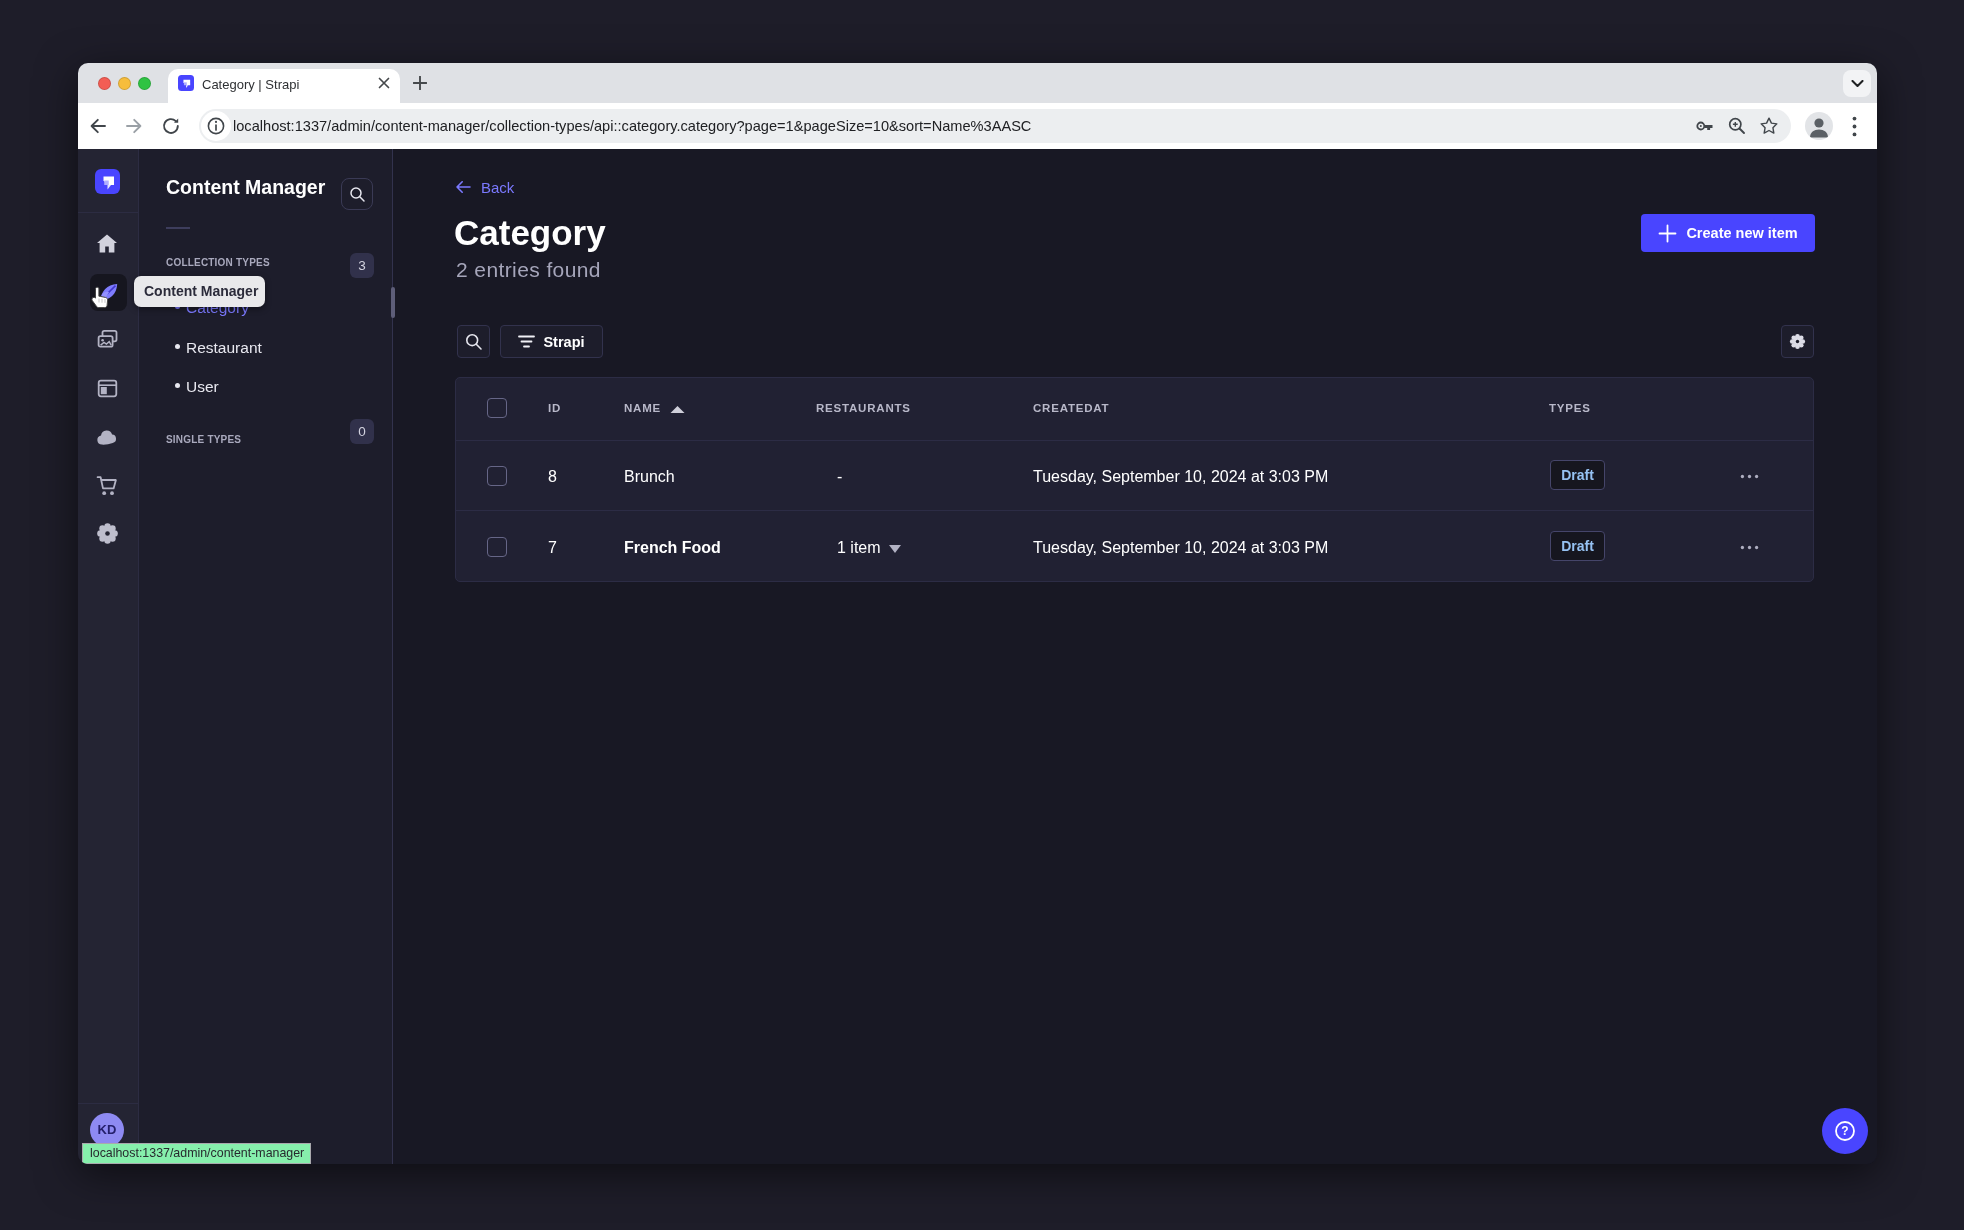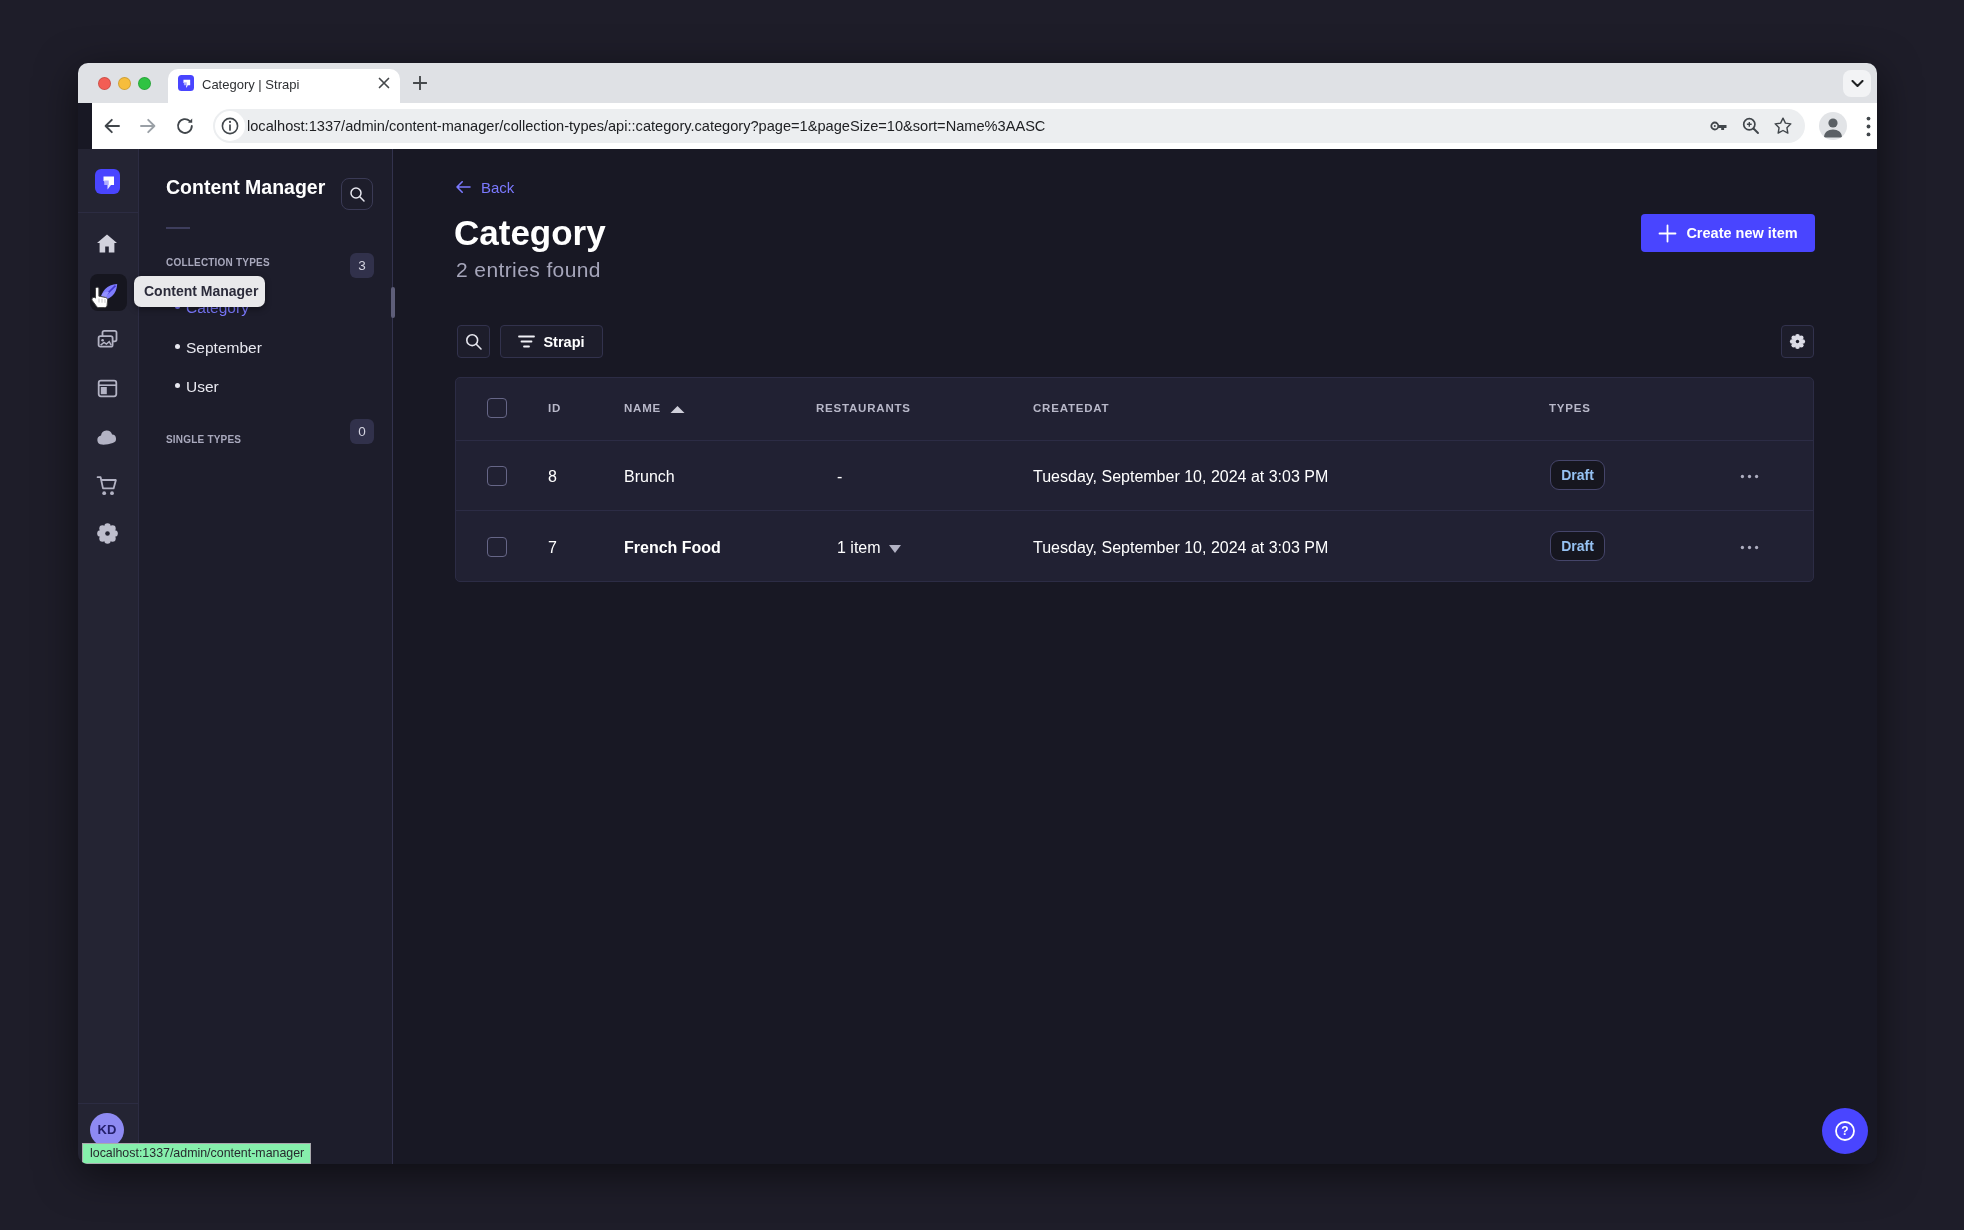"localhost:1337/admin/content-manager/col" #toolbar { margin-left: 14px -> none }
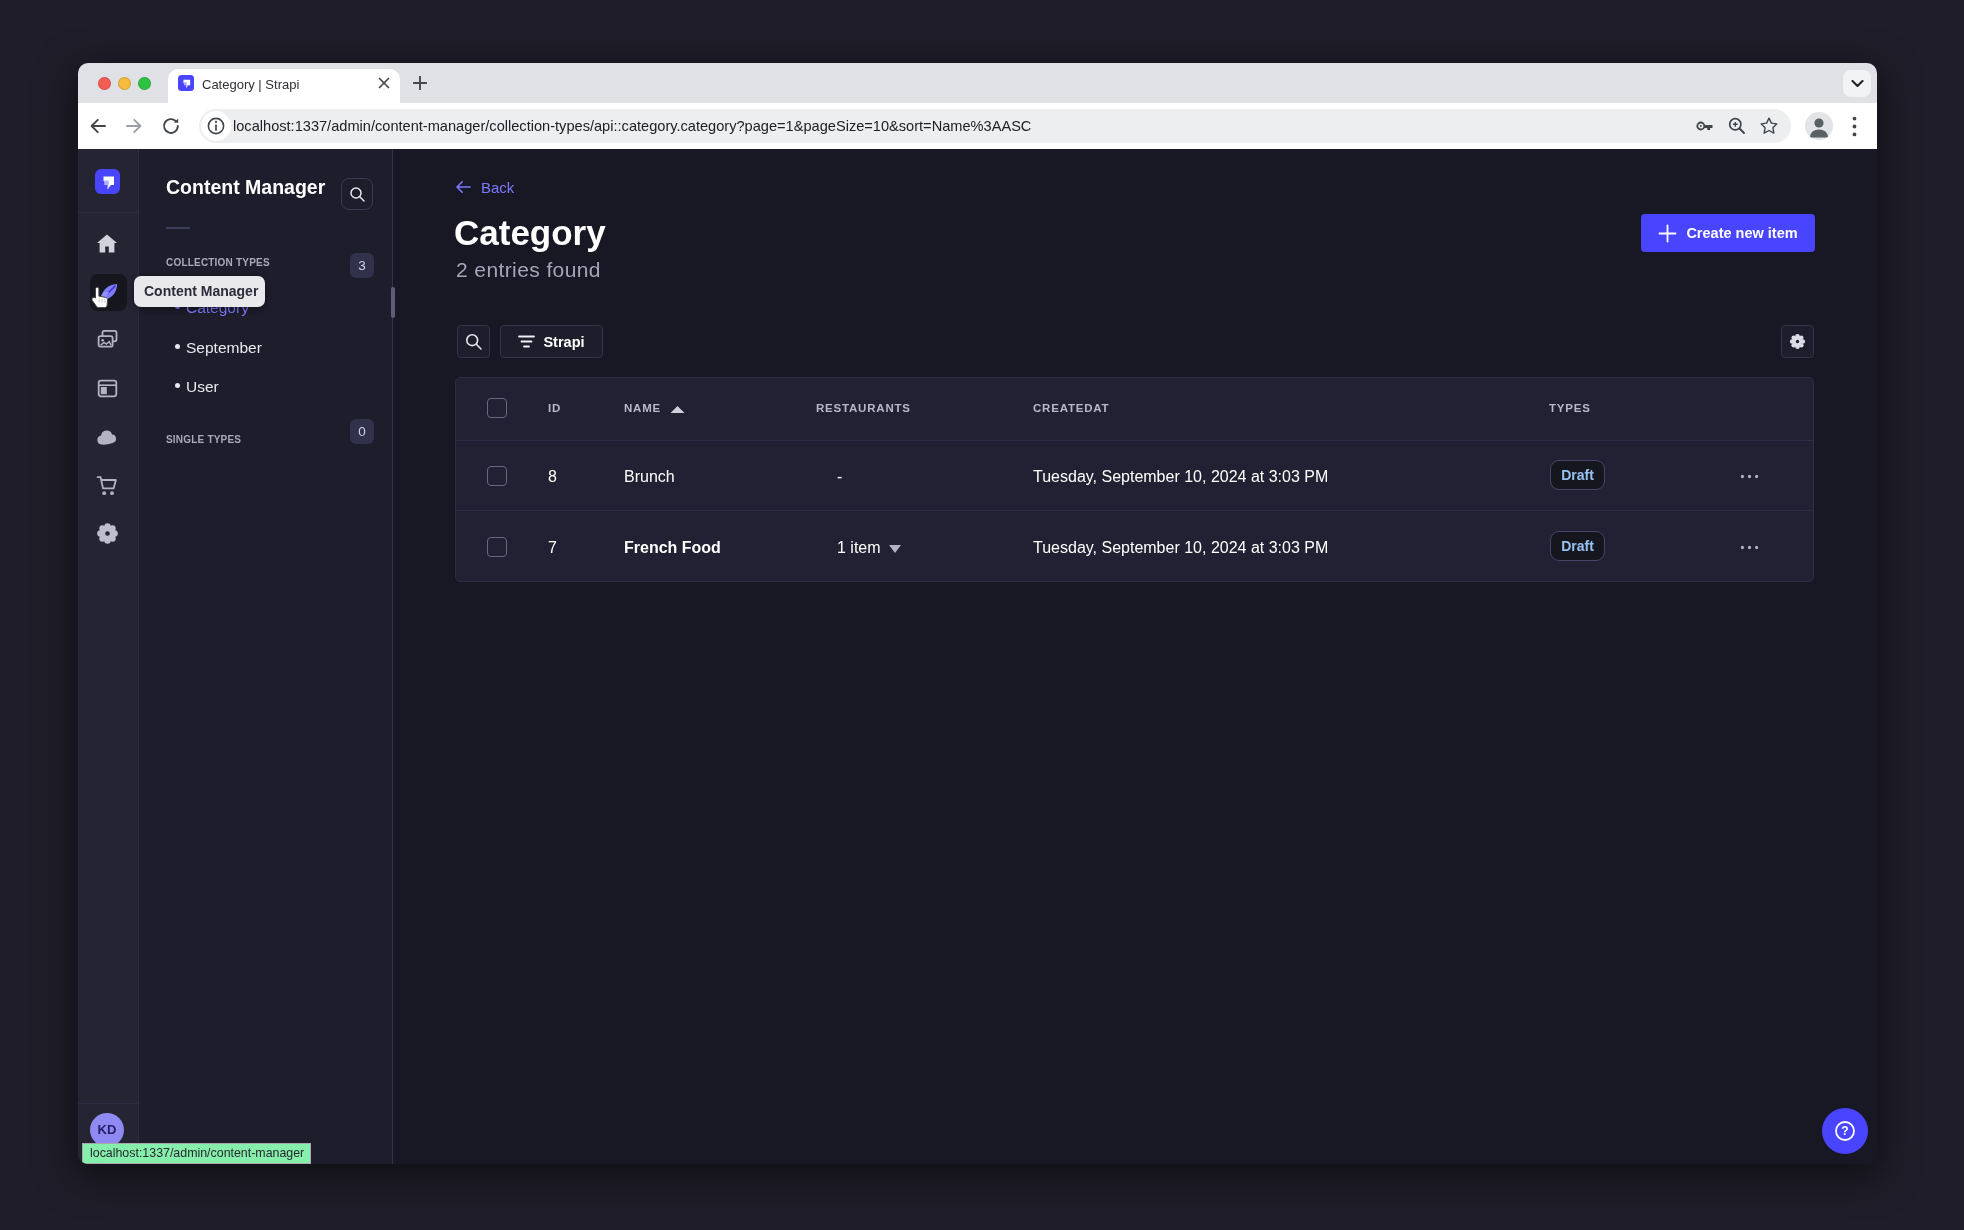"September" div.navitem { text: September -> Restaurant }
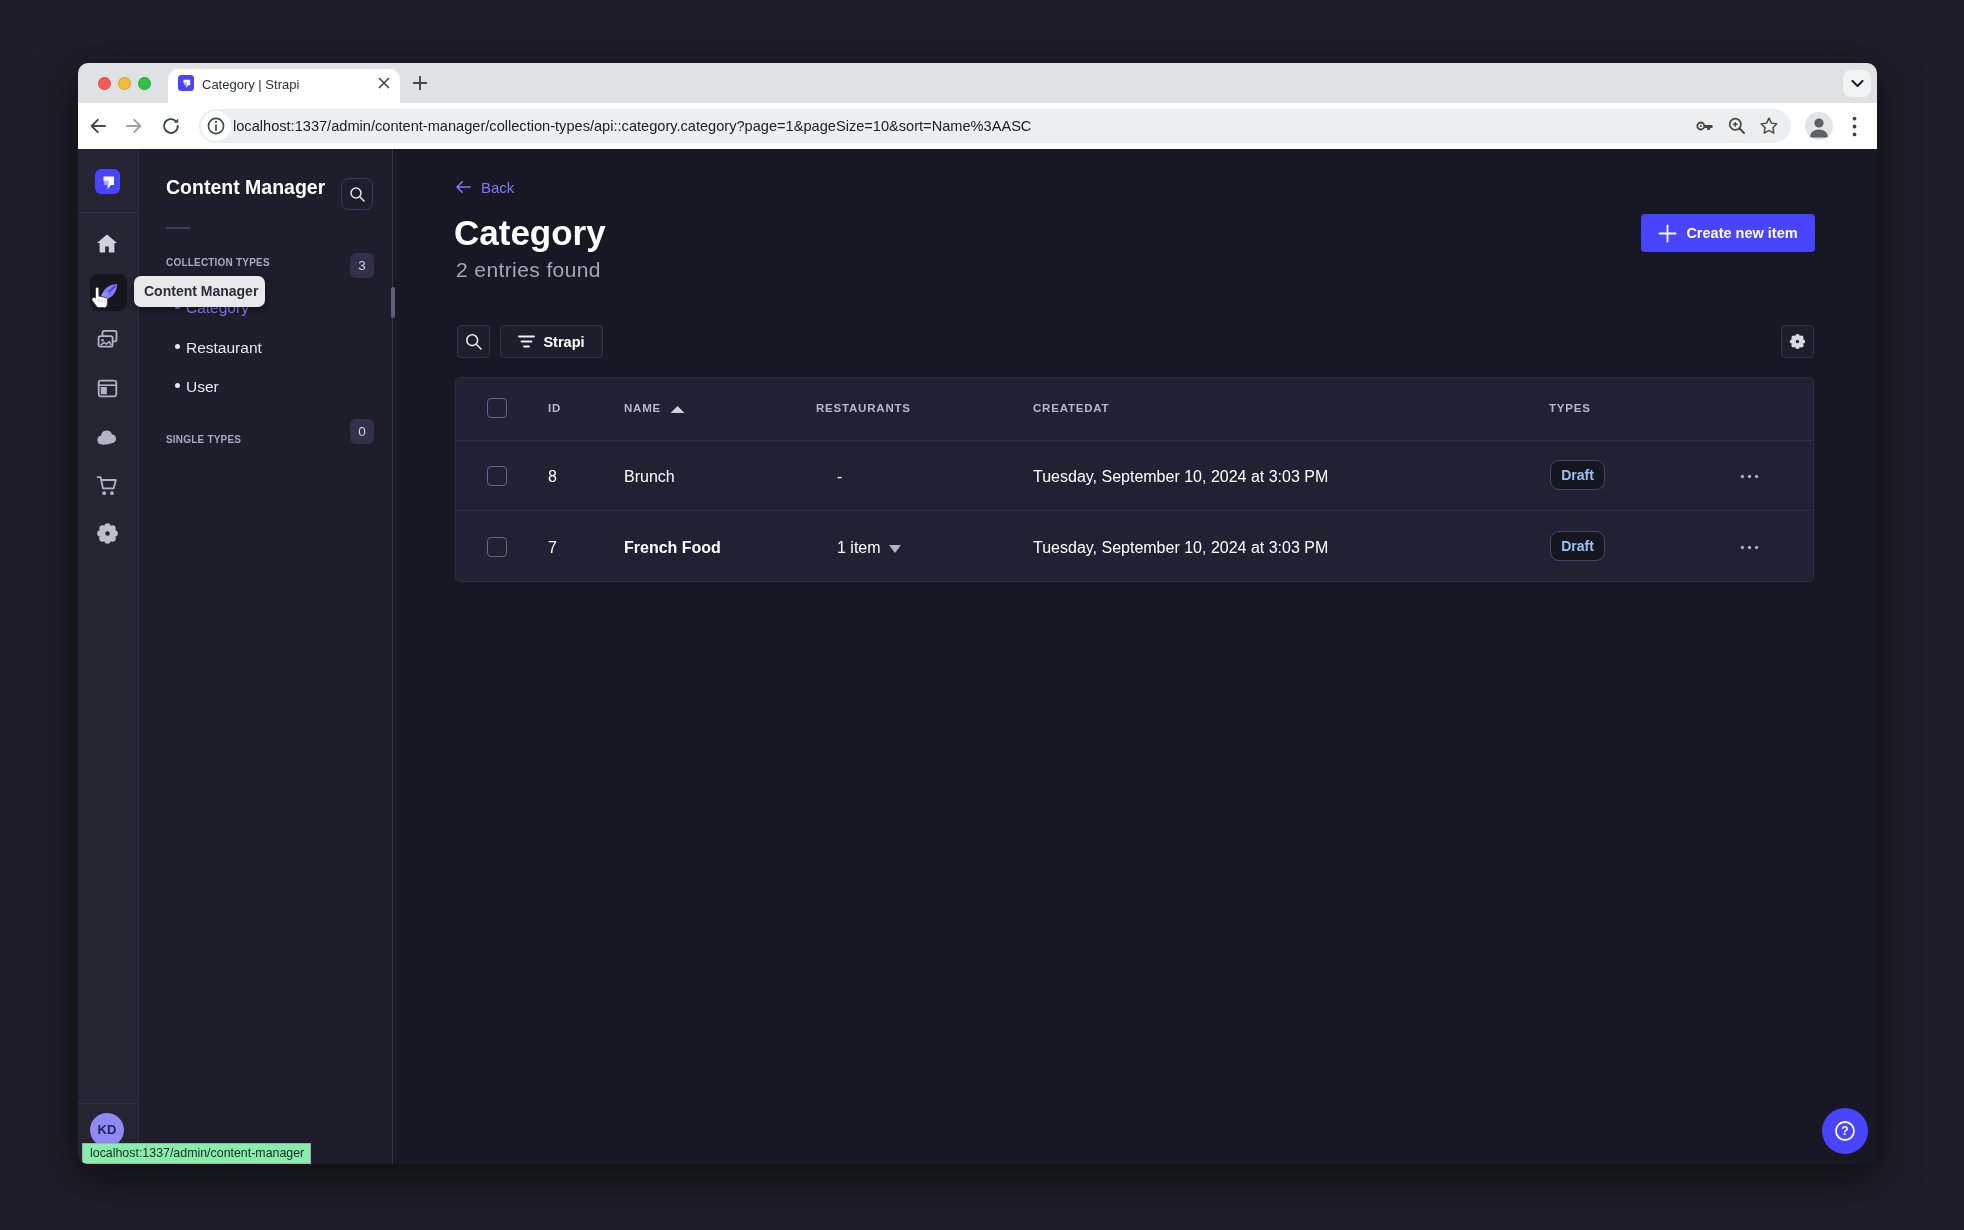"Draft" .draft { border-radius: 9px -> 4px }
